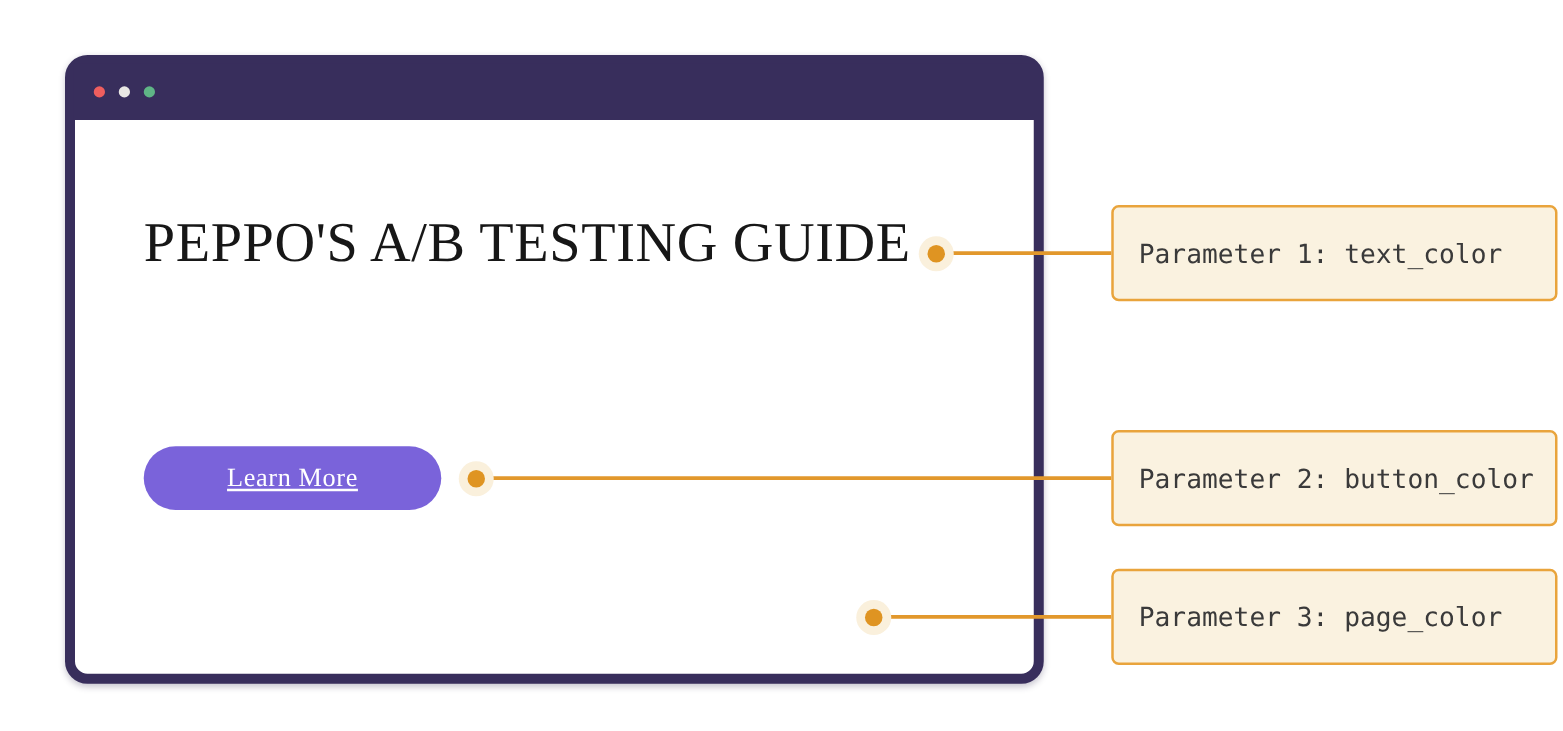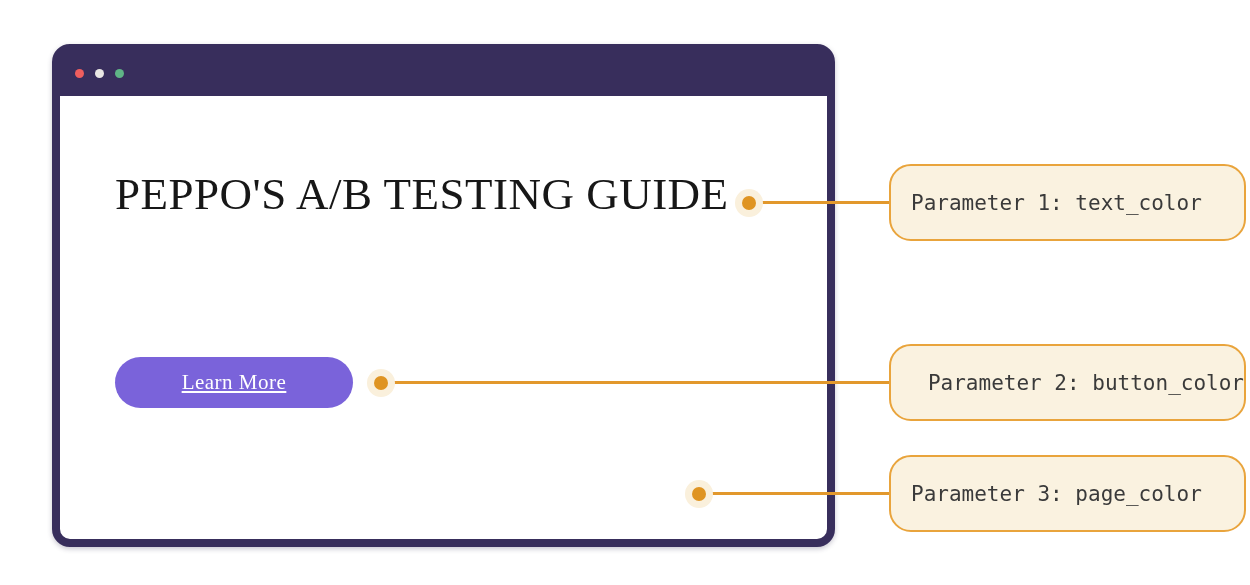"Parameter 1: text_color" .callout { border-radius: 22px -> 6px }
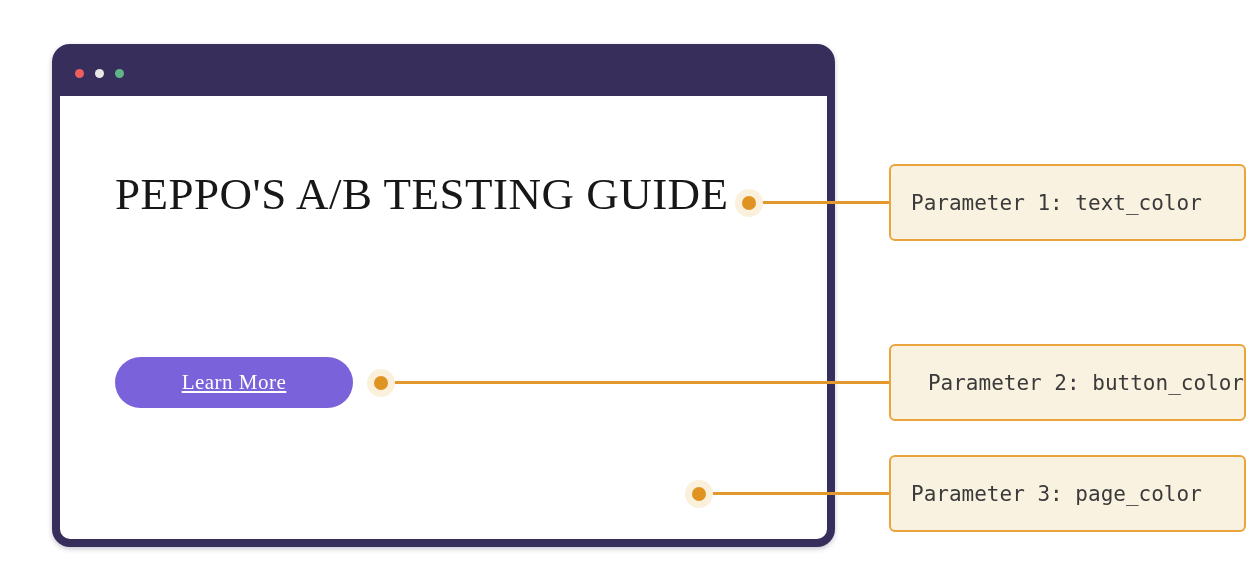"Parameter 2: button_color" .callout-2 { justify-content: flex-end -> none }
